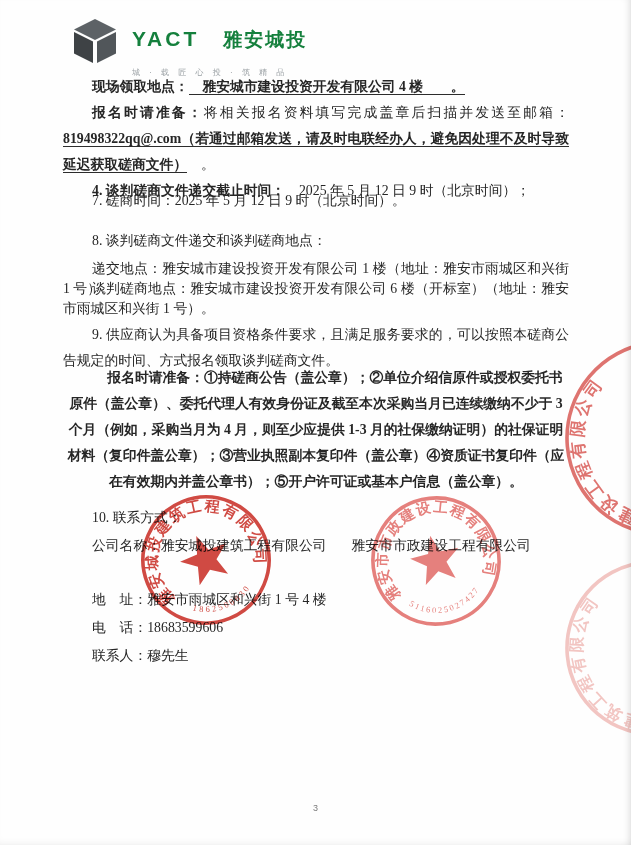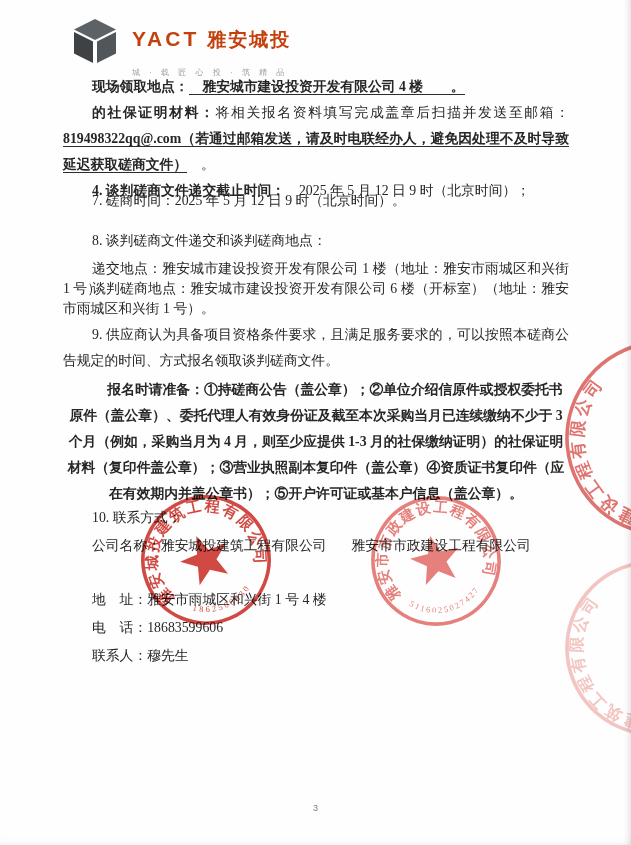"YACT" .brandrow { color: #c2410c -> #15803d }
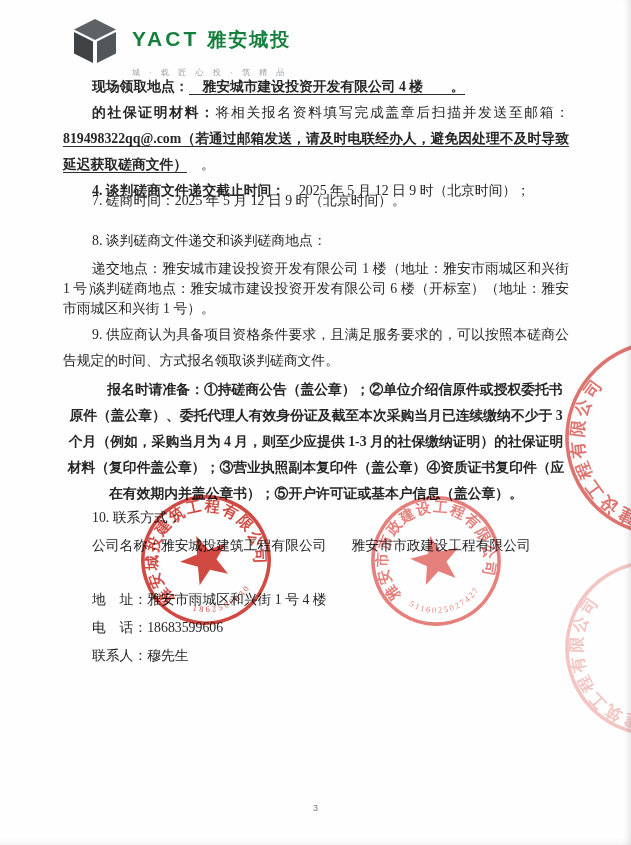"雅安城投" .brand-cn { margin-left: none -> 16px }
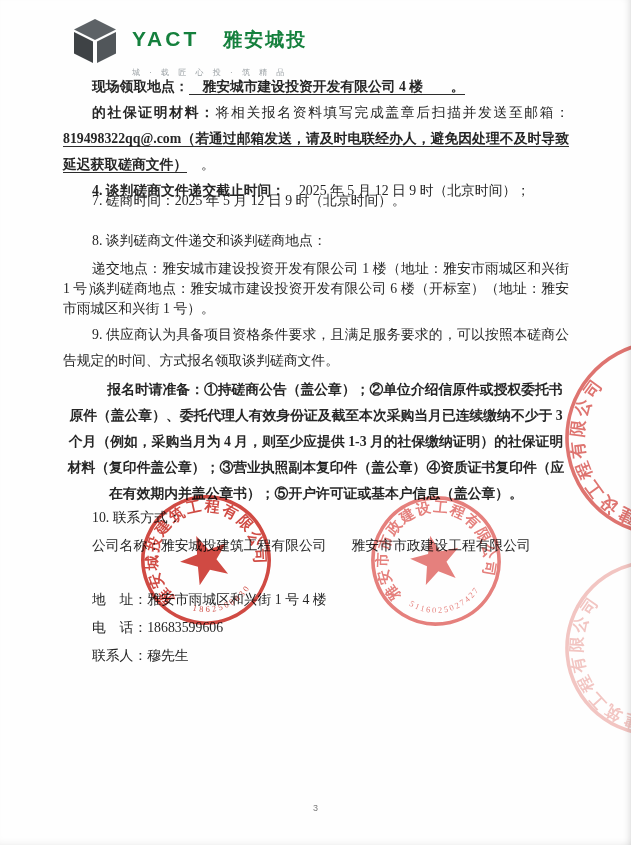"的社保证明材料：" span.b { text: 的社保证明材料 -> 报名时请准备 }
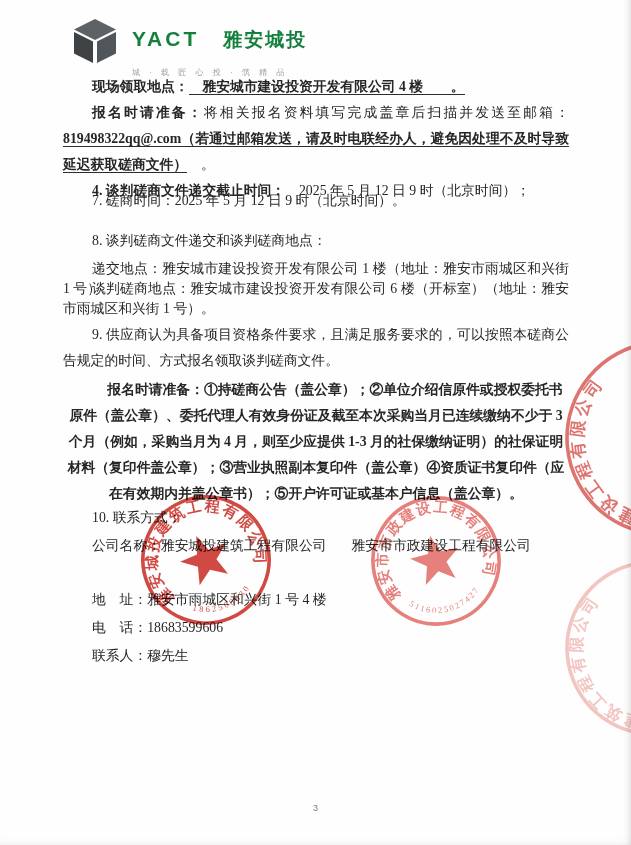"报名时请准备：①持磋商公告（盖公章）；②单位介绍信原件或授权委托书原件（盖公章）" div.line { top: 377px -> 365px }
